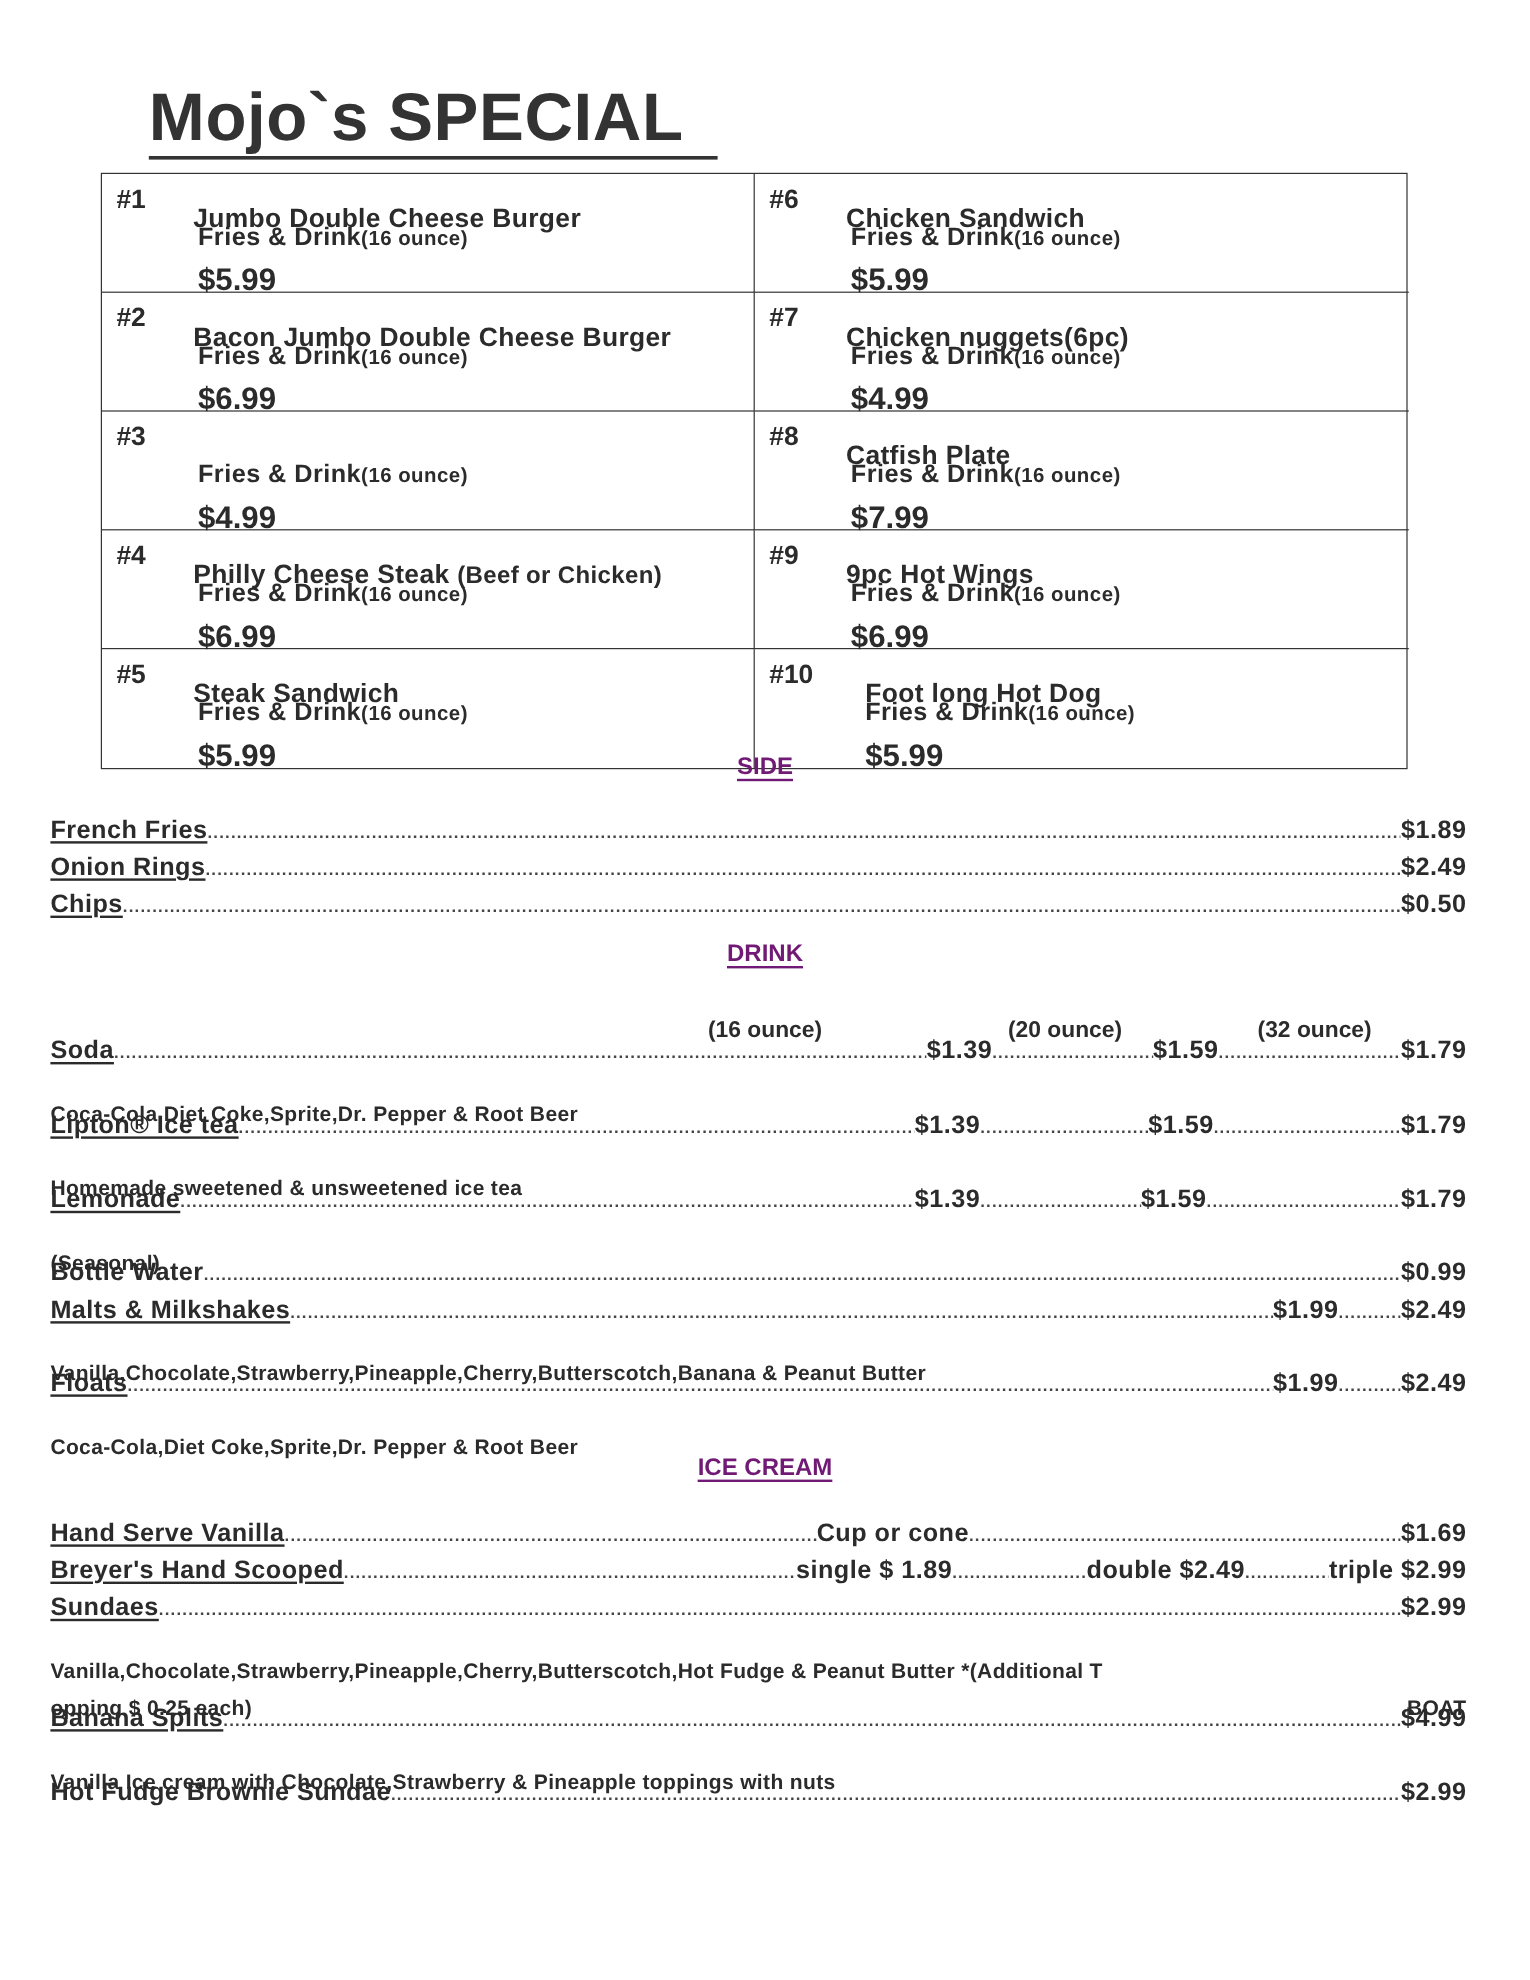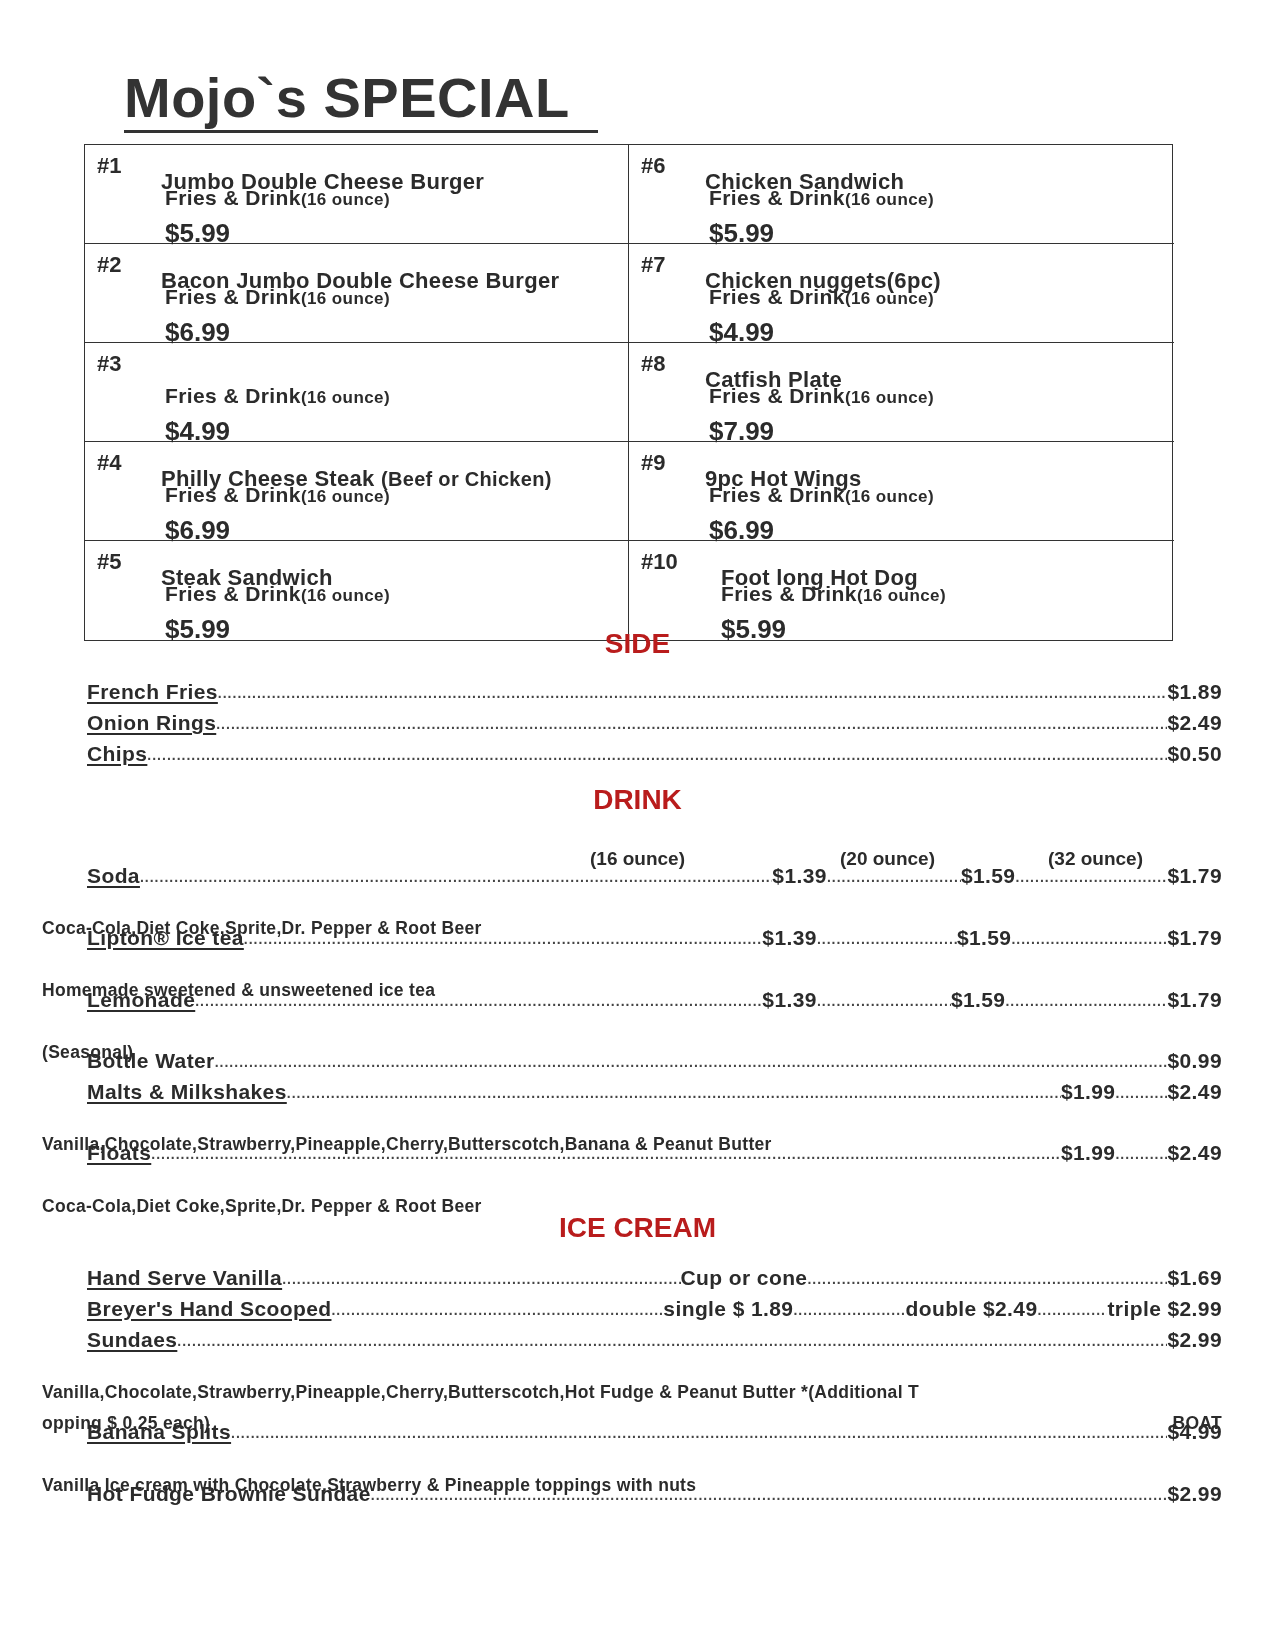"SIDE" .section-h span { color: #b91c1c -> #701a75; font-size: 28px -> 20px; text-decoration: none -> underline }
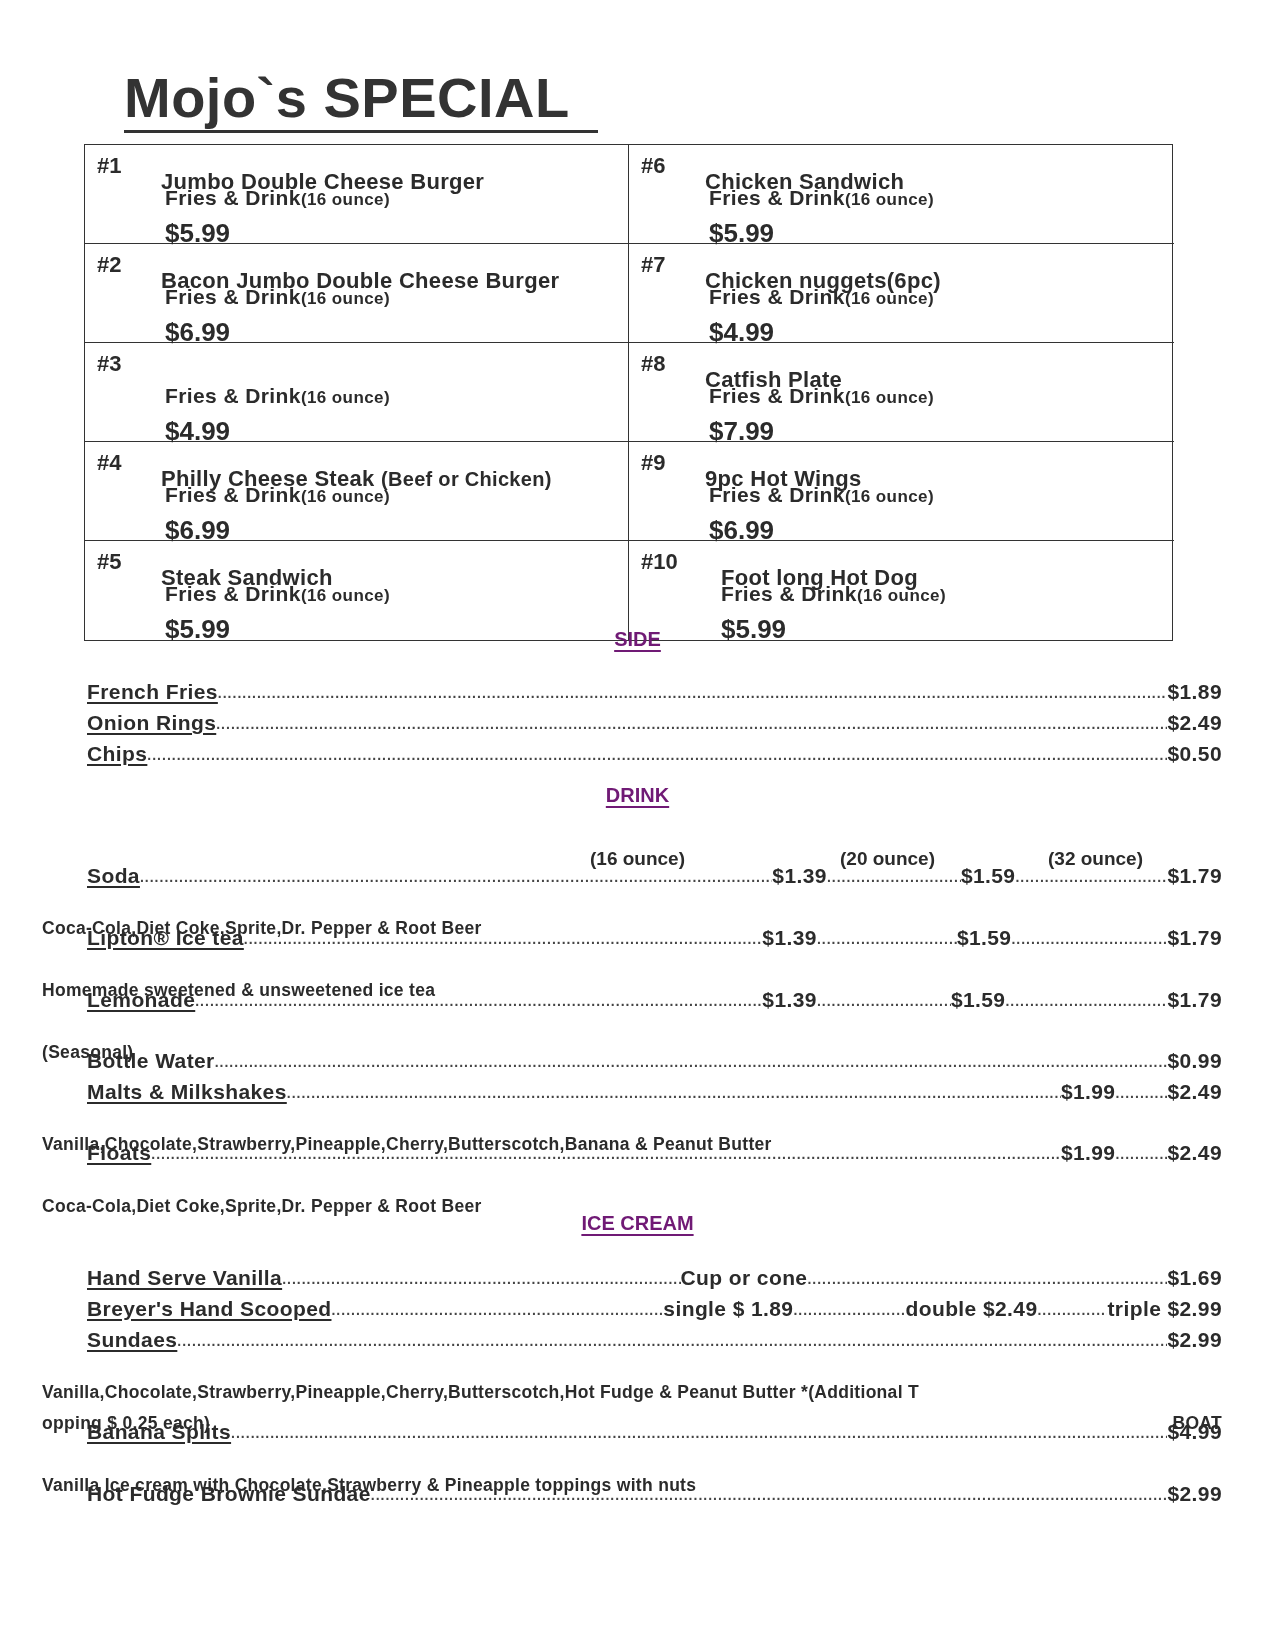"French Fries" .row .label { margin-left: 45px -> none }
